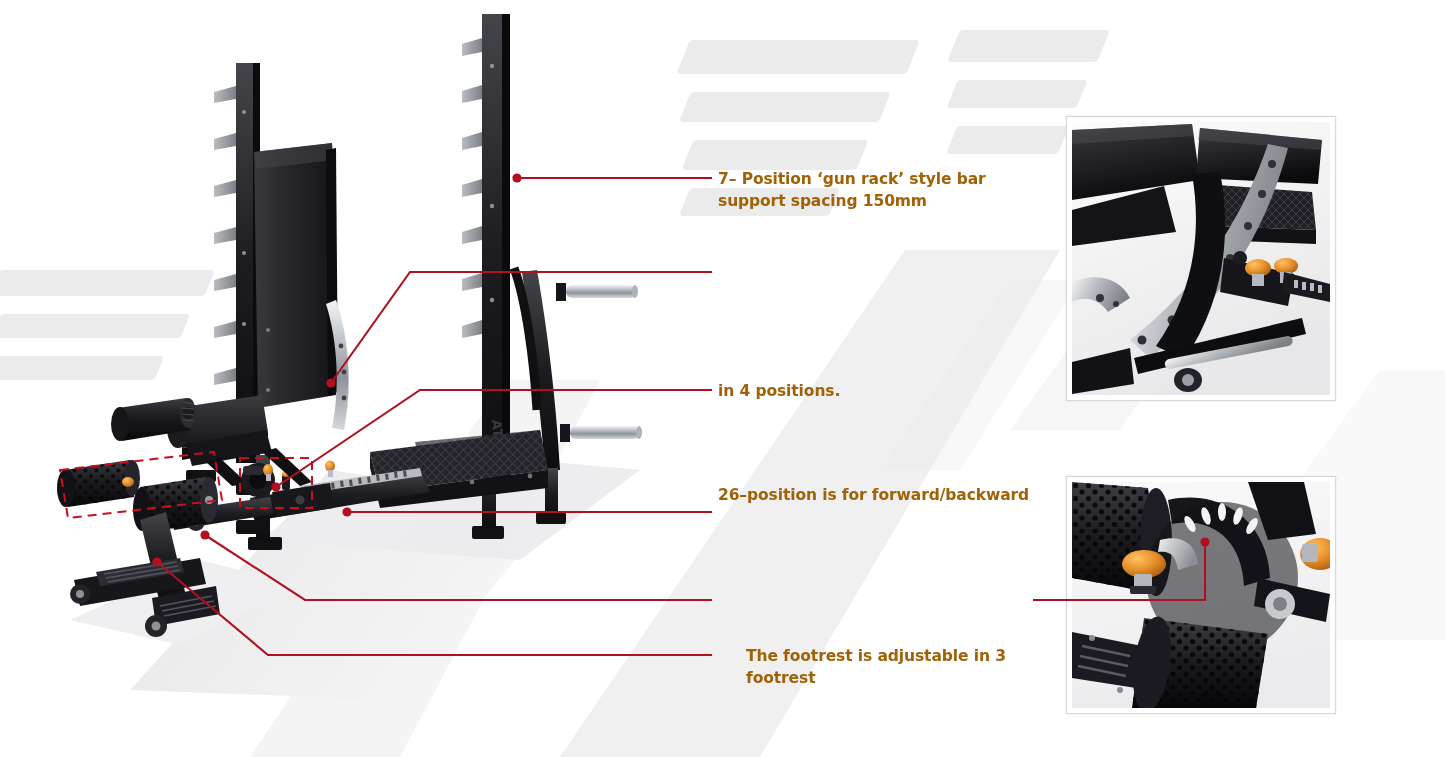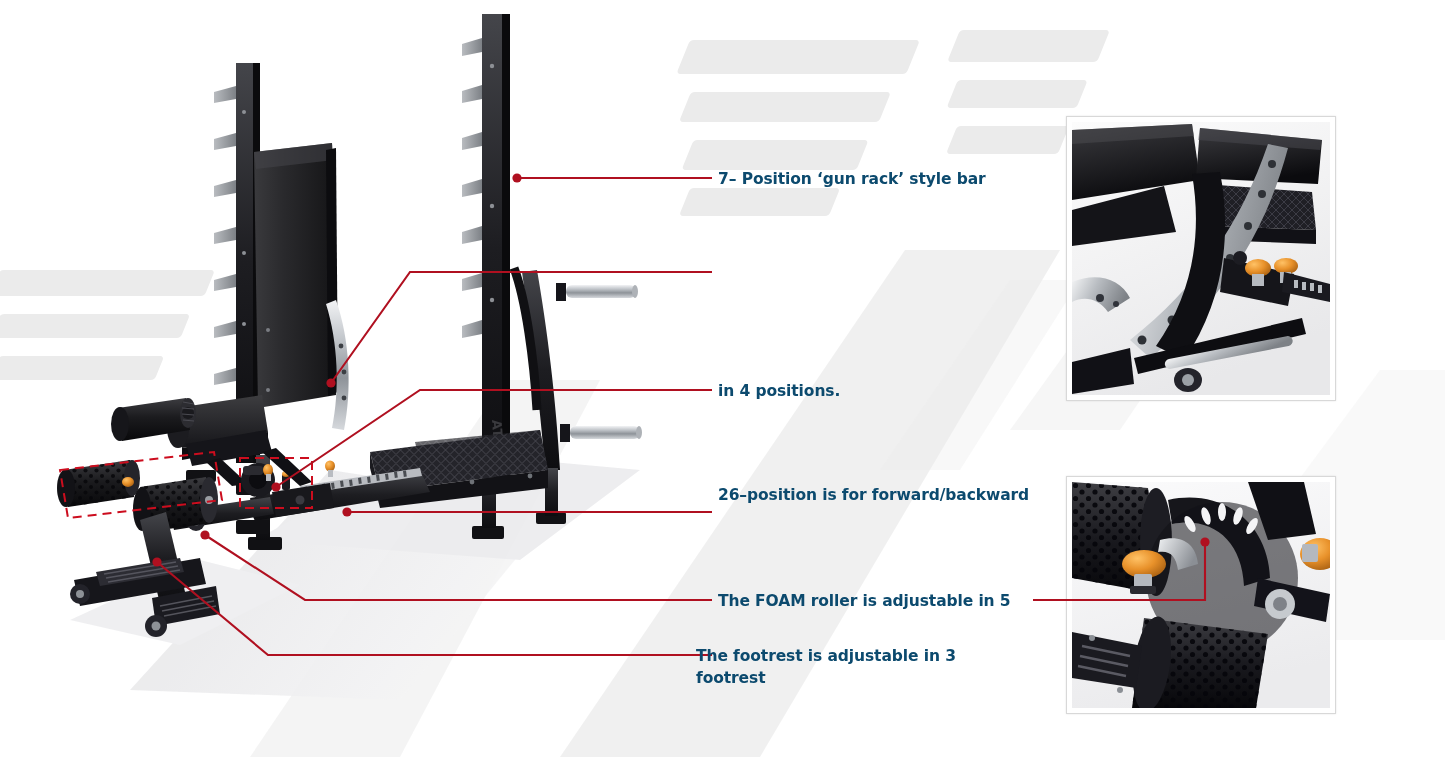"7– Position ‘gun rack’ style" .callout { color: #0c4a6e -> #a16207 }
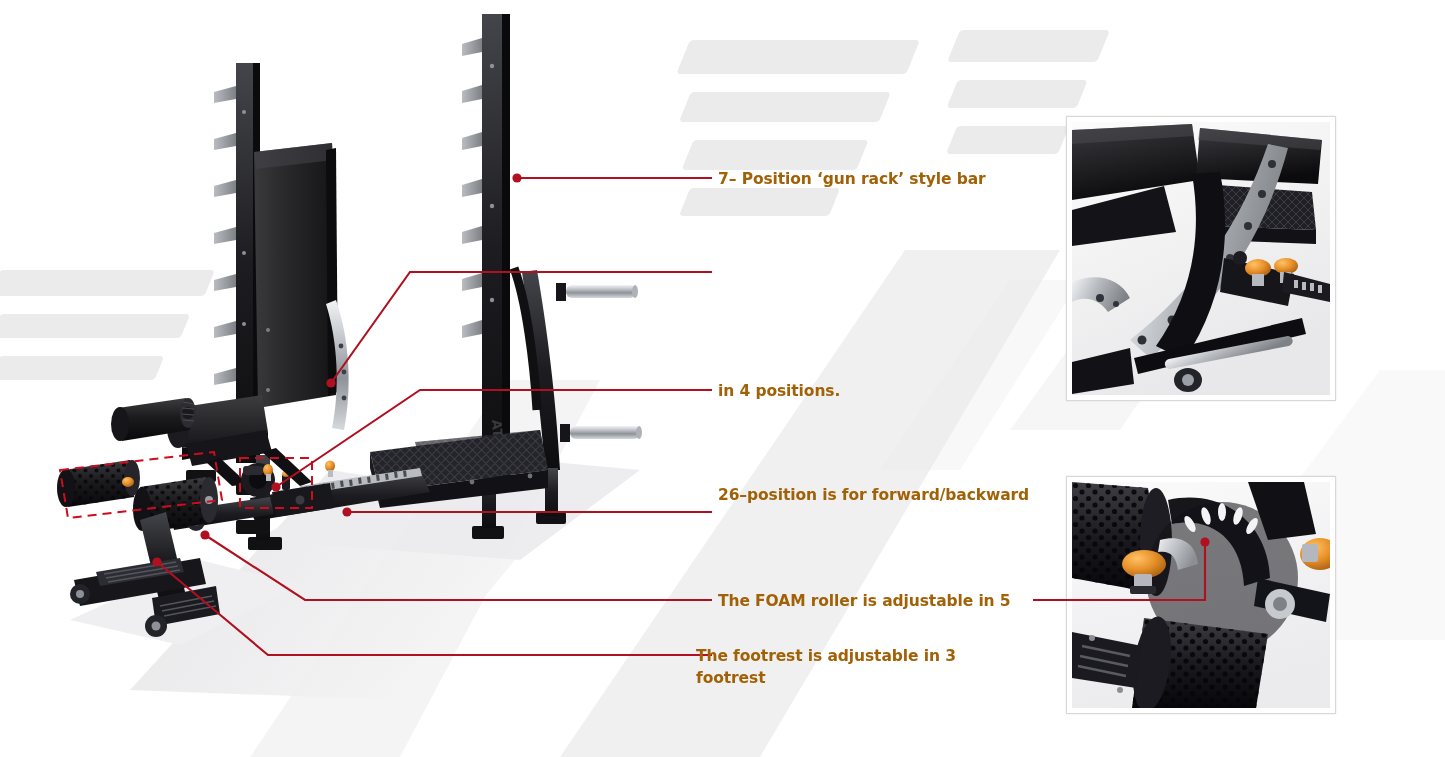"support spacing 150mm" div { html: none -> <div>support spacing 150mm</div> }
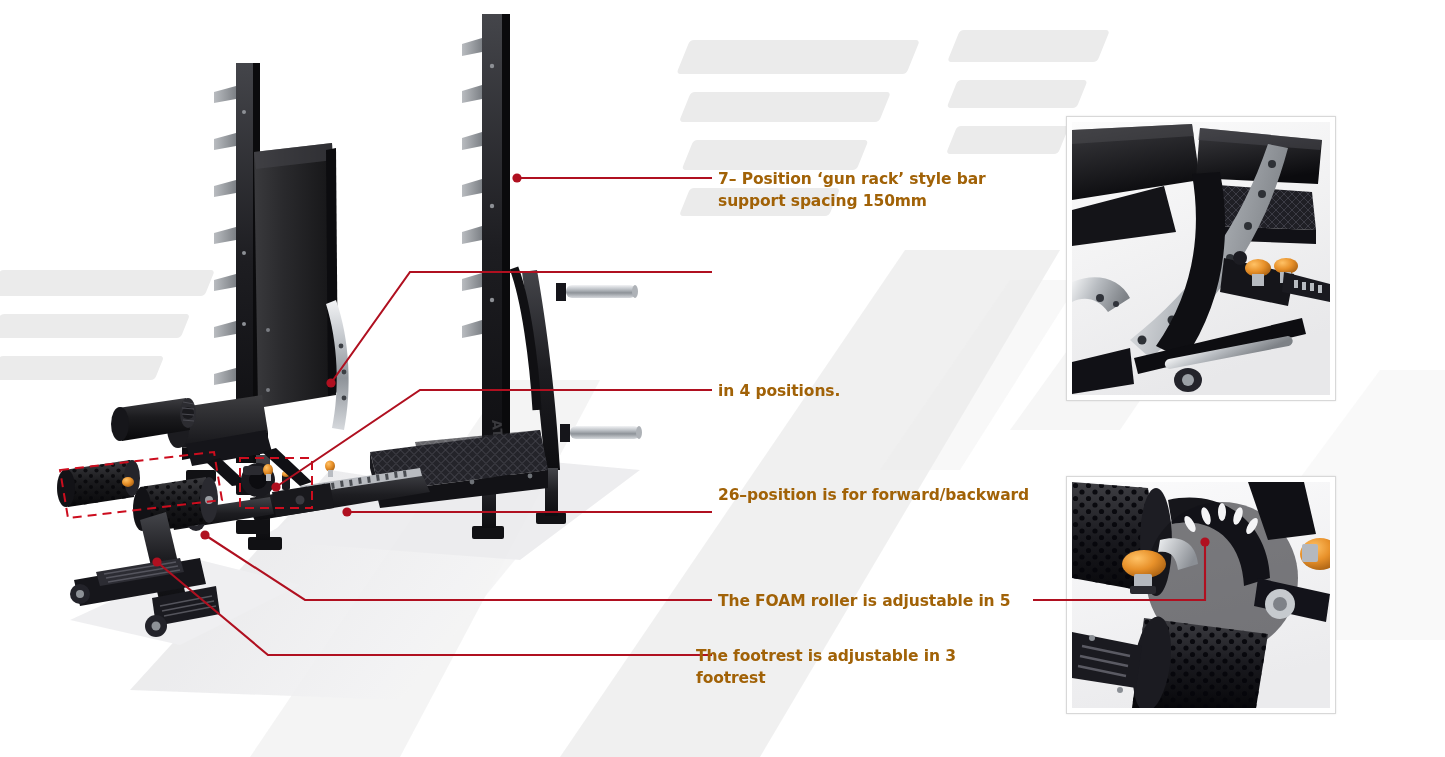"The FOAM roller is adjustable" div { html: <div>The FOAM roller is adjustable in 5</div> -> none }
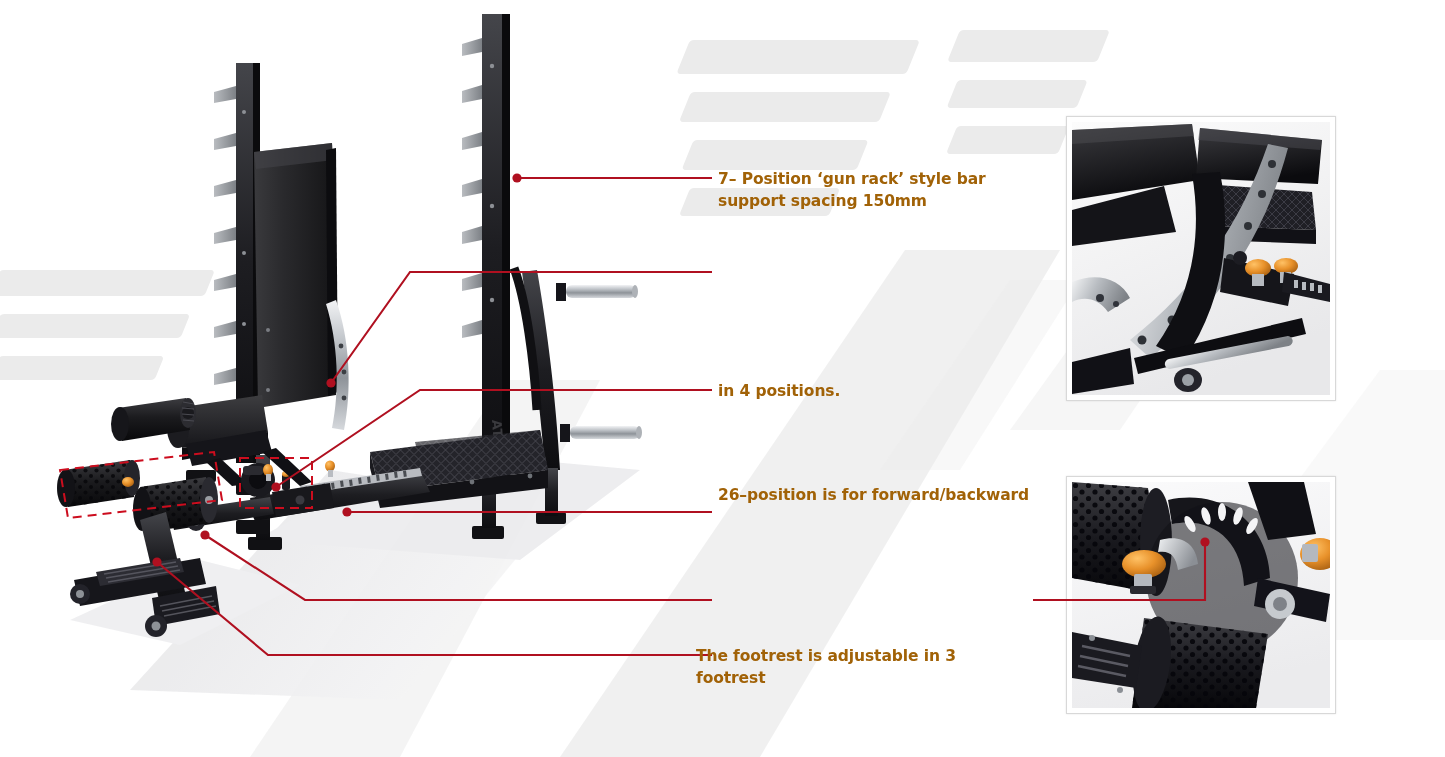"The footrest is adjustable in" div.callout { left: 696px -> 746px }
